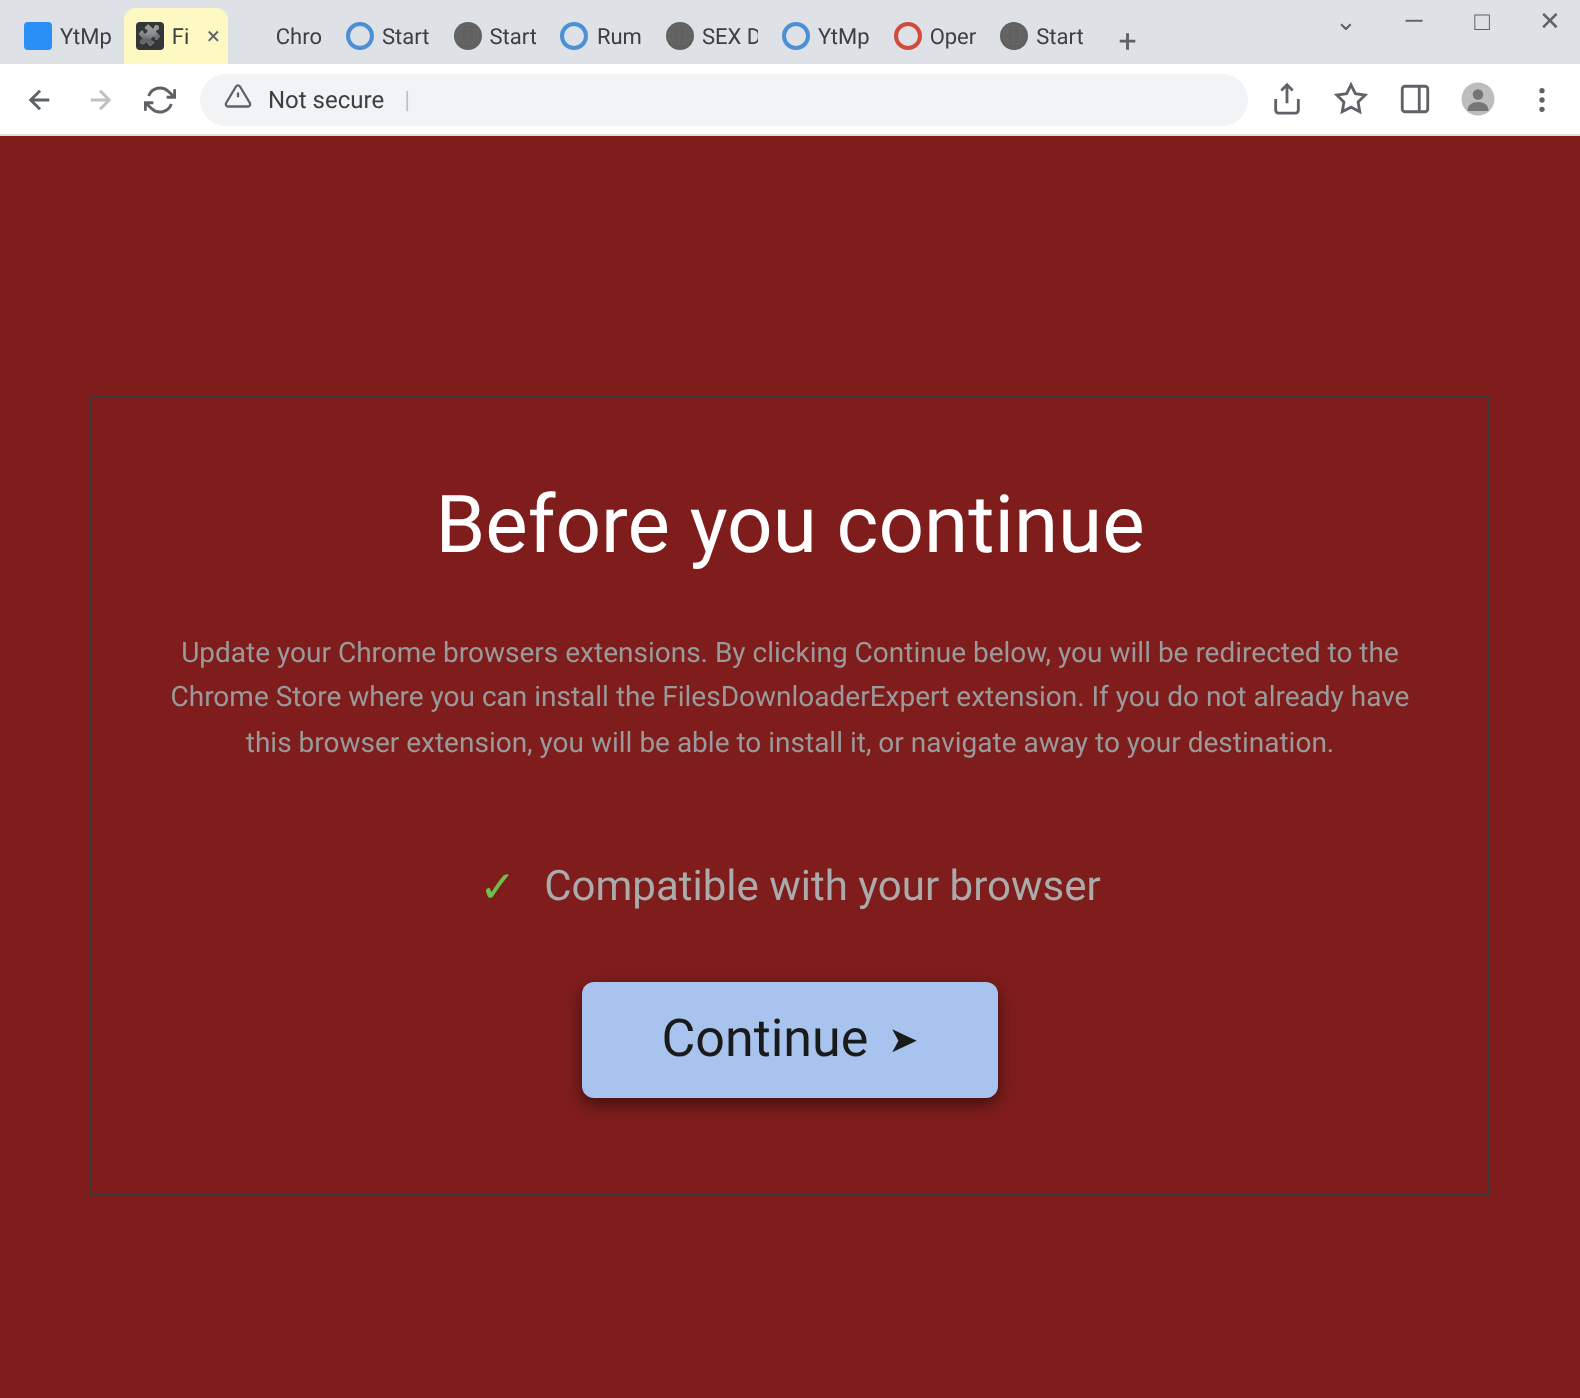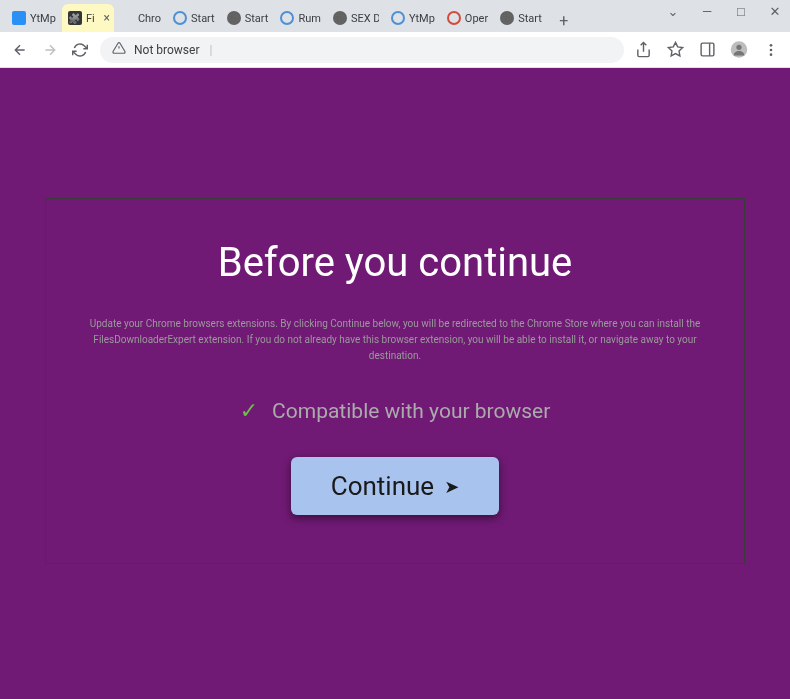"Not browser" span { text: browser -> secure }
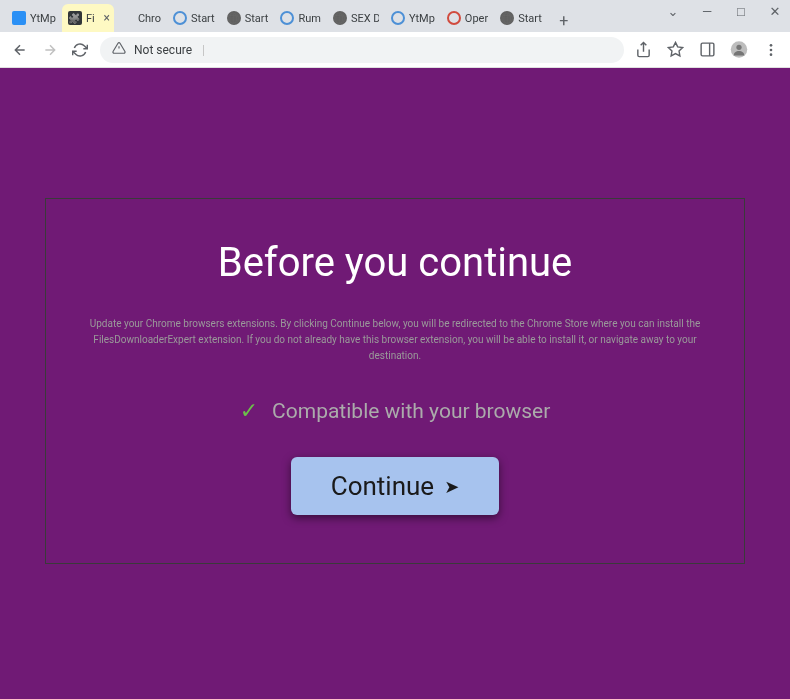"Before you continue" .content { background: #701a75 -> #7f1d1d }
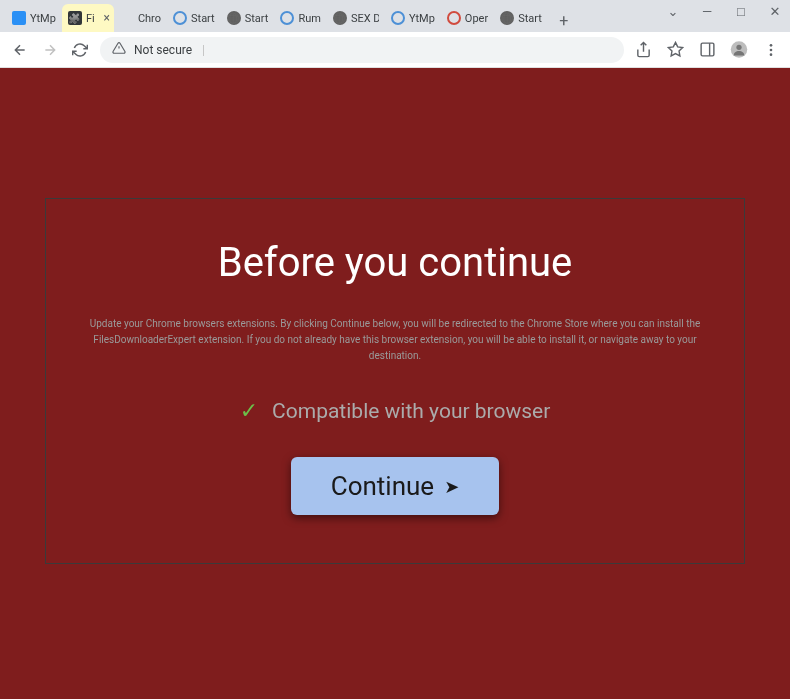"Update your Chrome browsers extensions." .dialog-body { font-size: 10px -> 14px; margin-bottom: 34px -> 48px }
